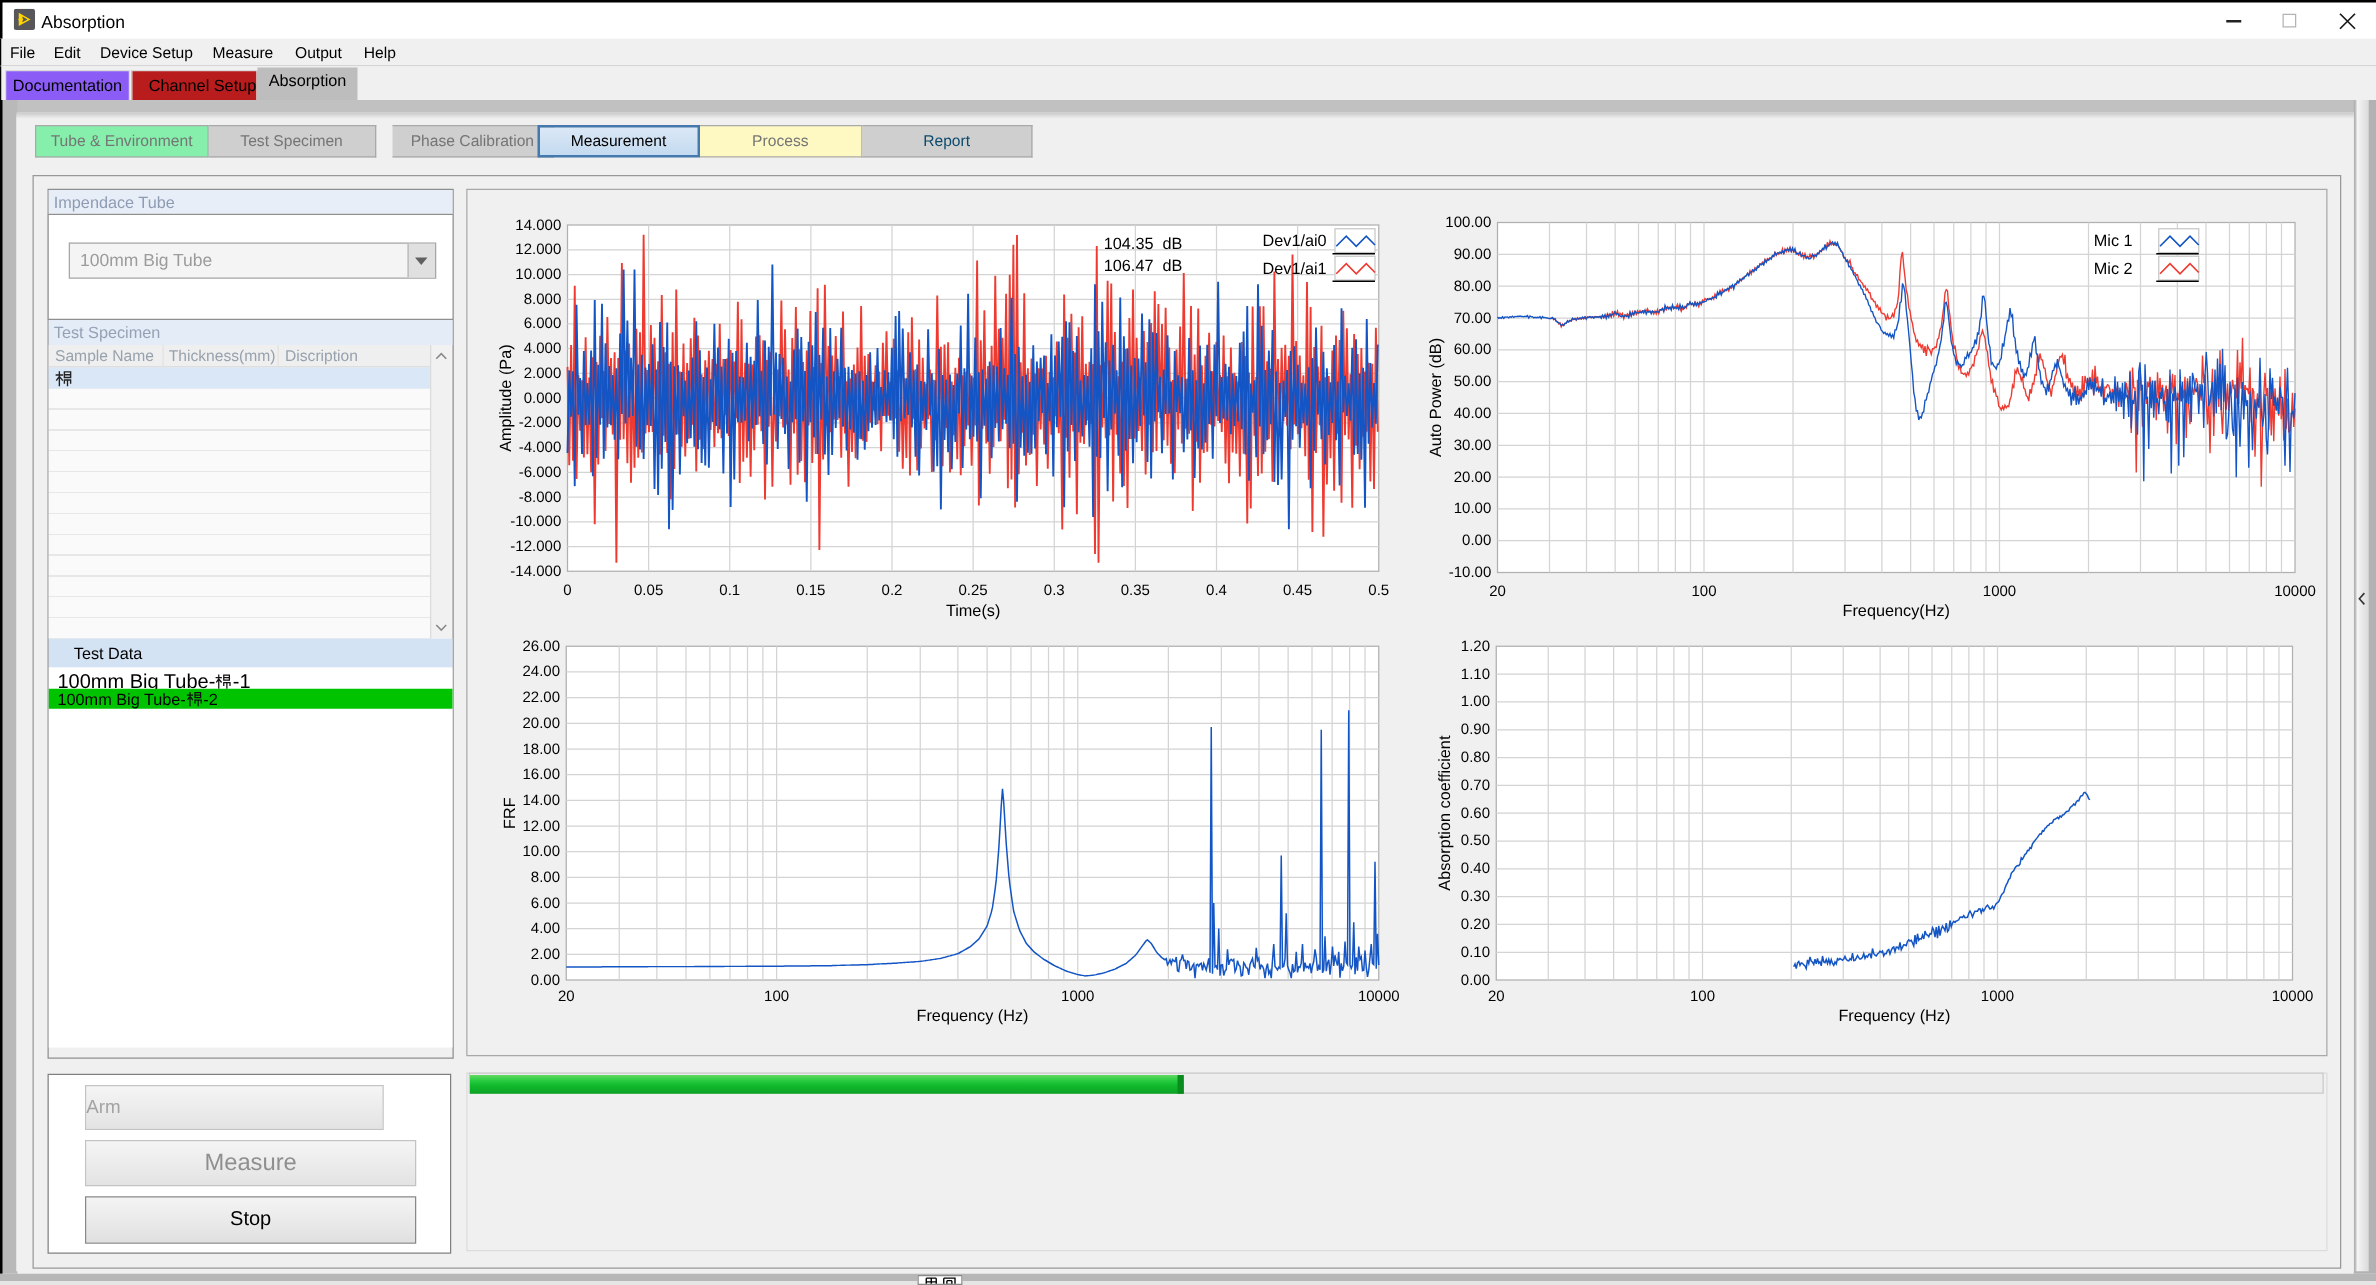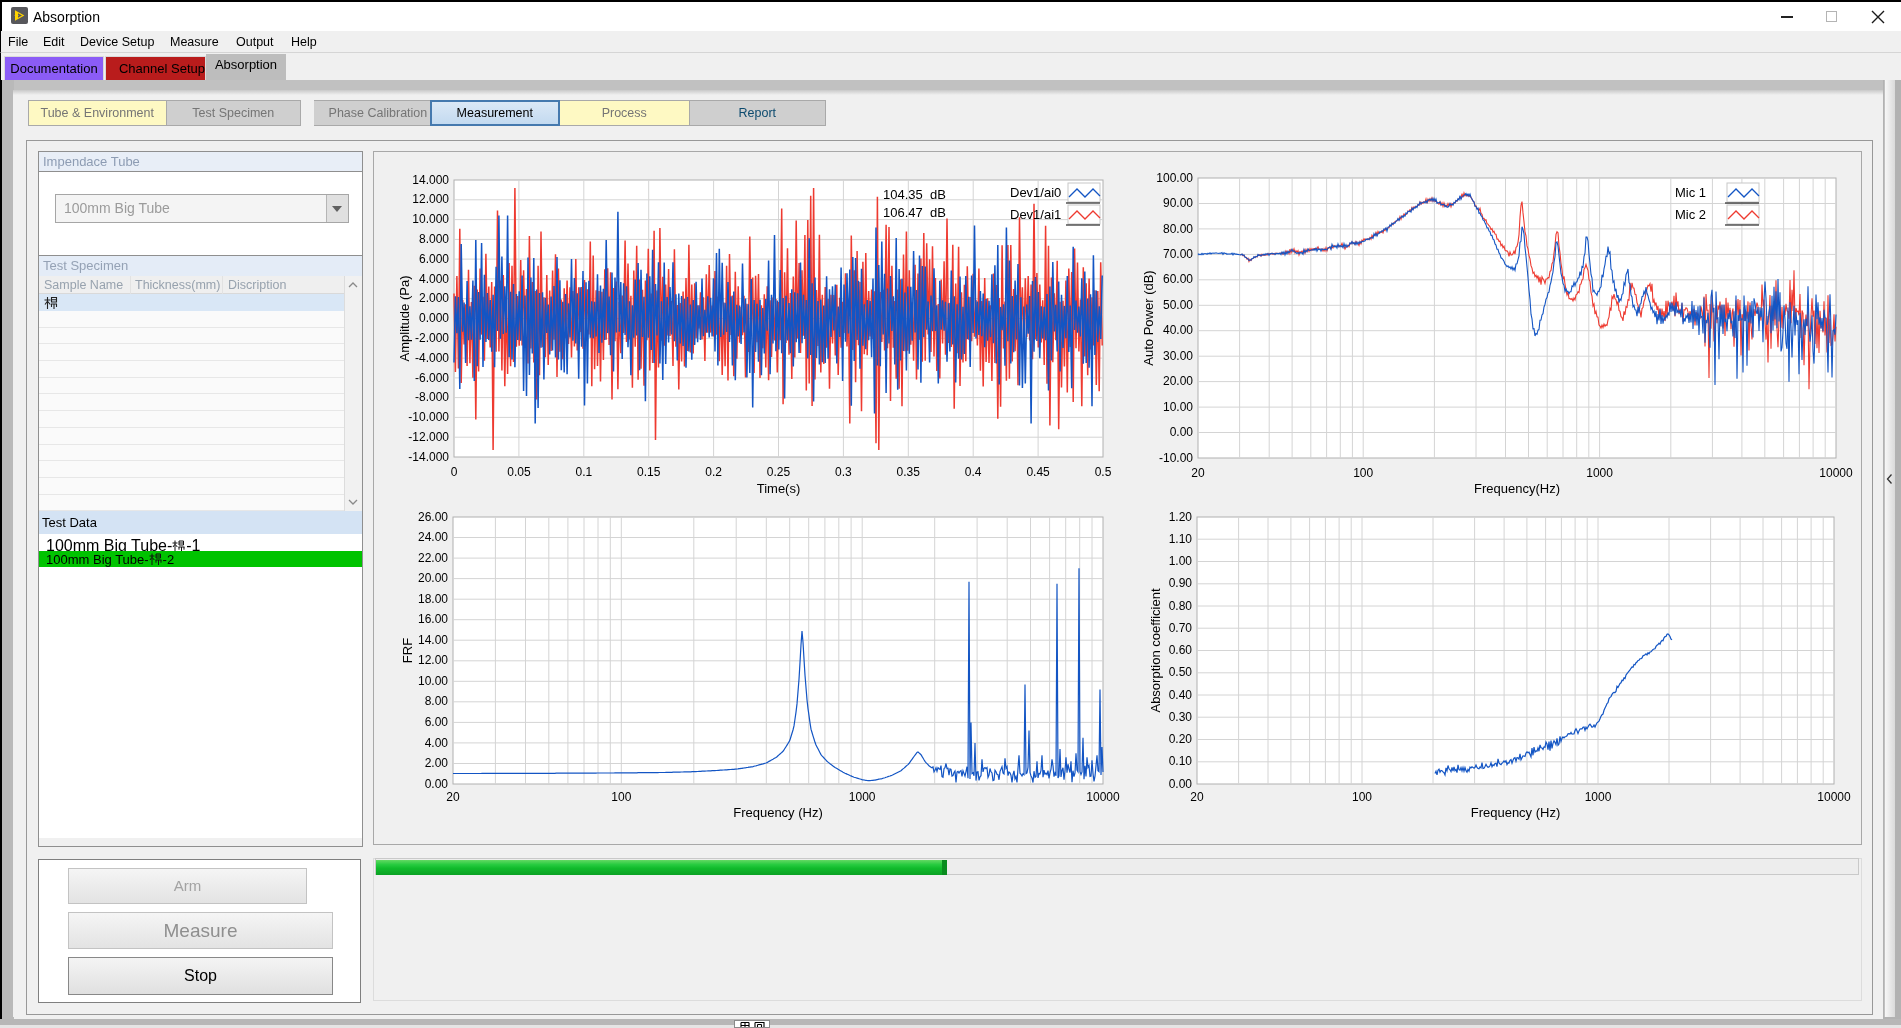"Tube & Environment" div.abs { background: #fef9c3 -> #86efac }
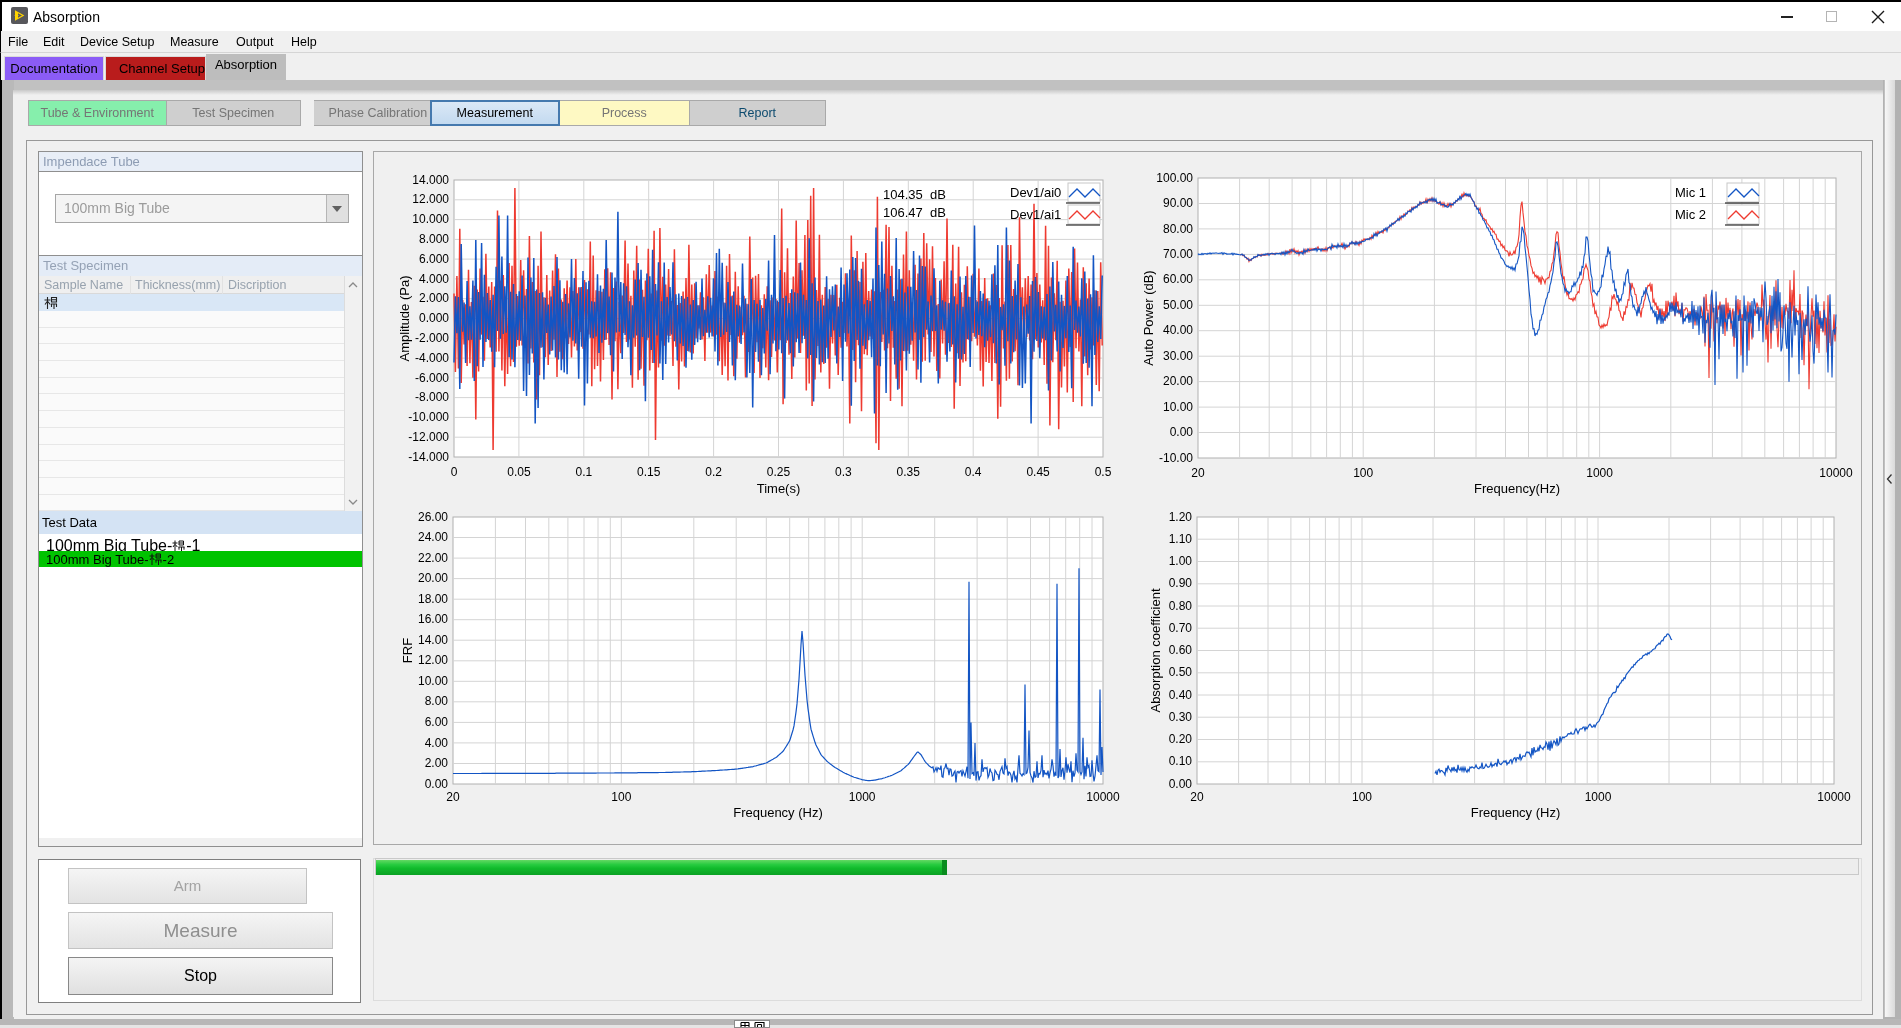"Test Data" div.abs { padding-left: 3px -> 20px }
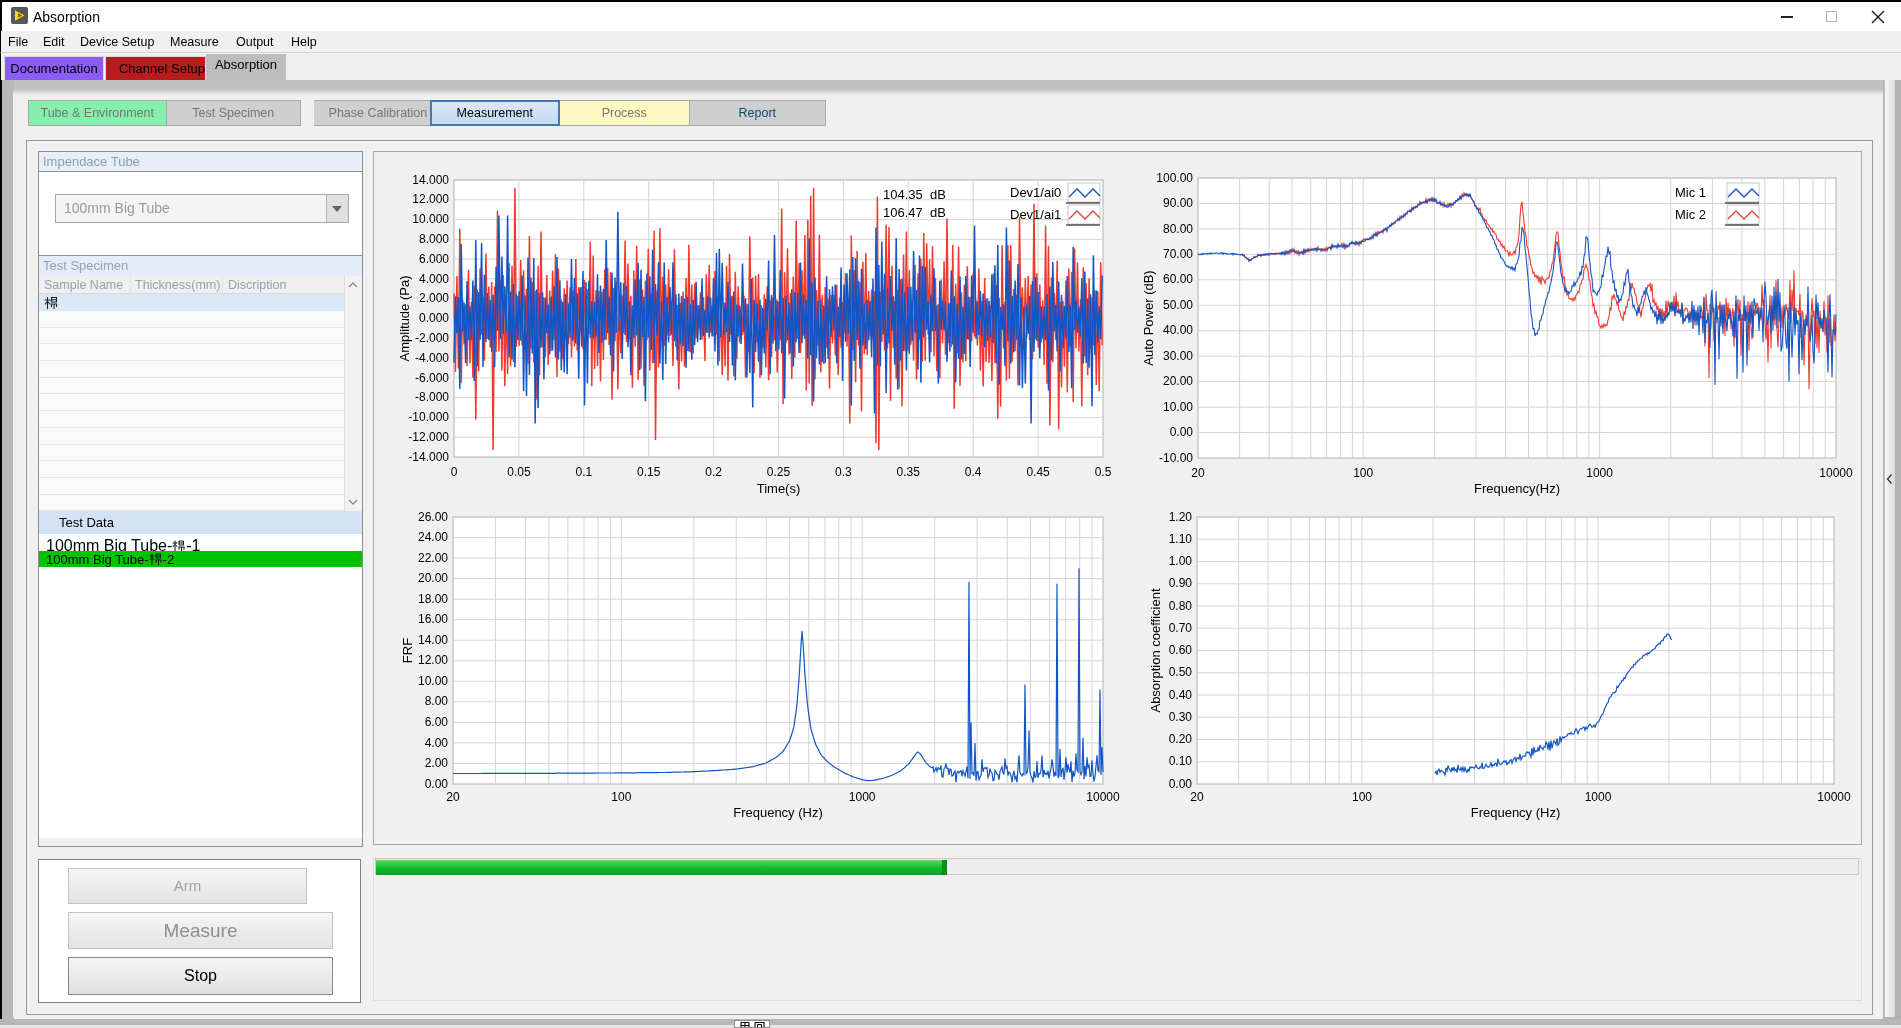"Arm" div.abs { text-align: center -> none }
